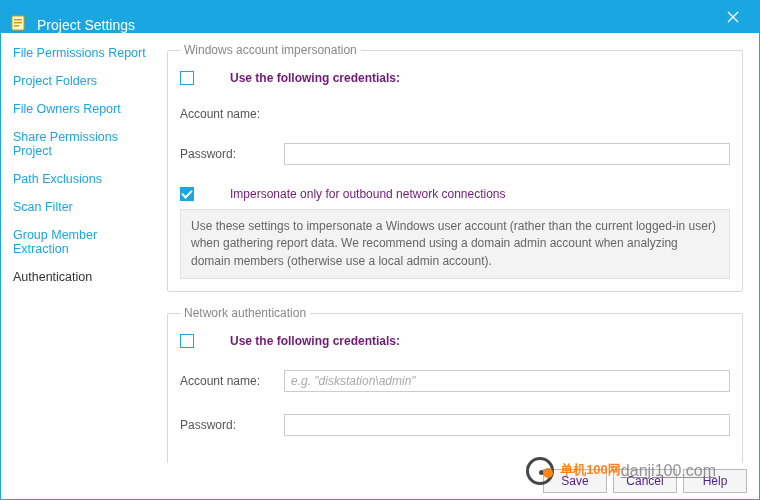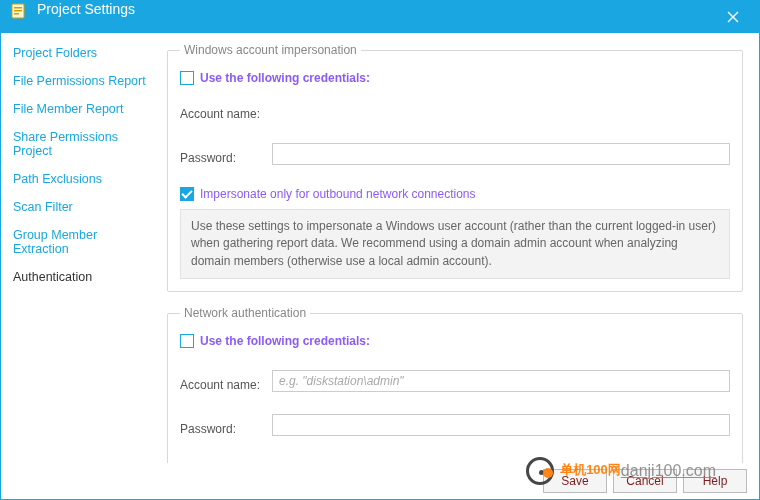"Project Settings" .titlebar { align-items: flex-start -> flex-end }
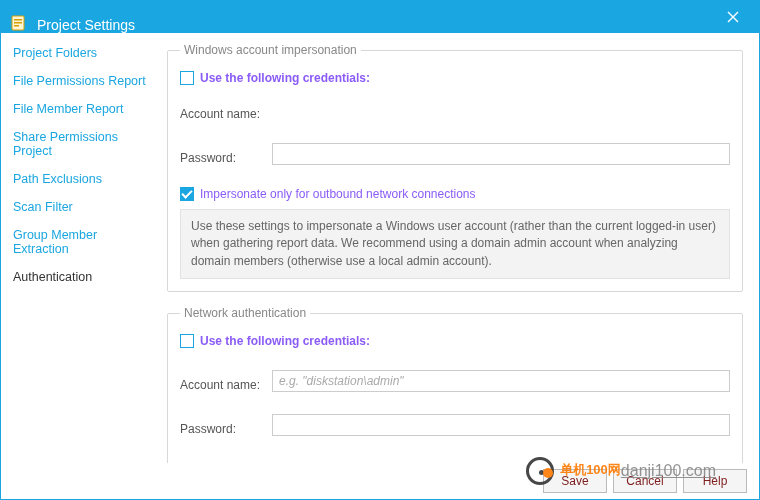"Project Folders" div.sidebar-item { order: before "File Permissions Report" -> after "File Permissions Report" }
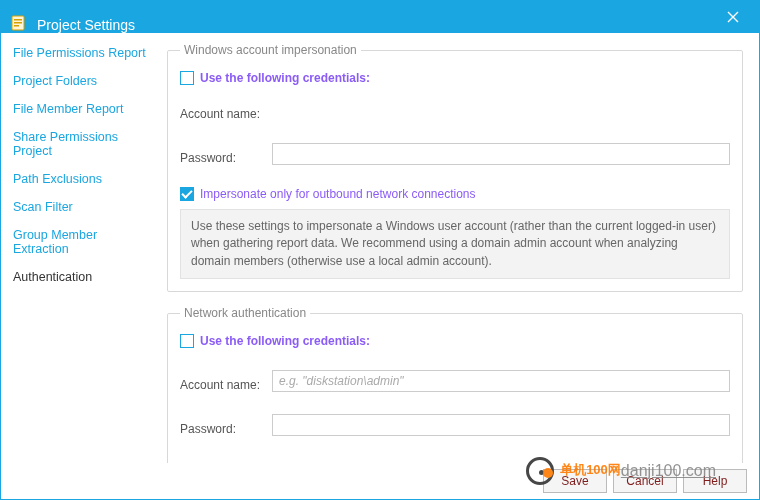"Use the following credentials:" .cb-label { color: #8b5cf6 -> #701a75; margin-left: none -> 30px }
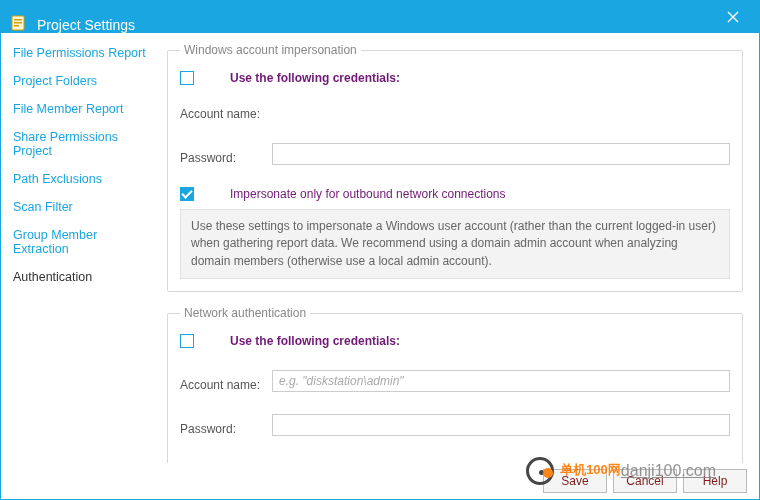"File Member Report" div.sidebar-item { text: Member -> Owners }
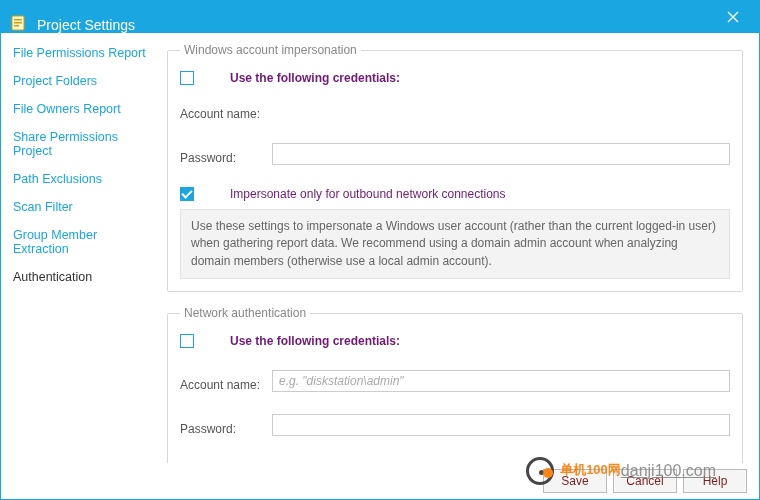"Account name:" .form-row { align-items: flex-end -> center; gap: 6px -> 18px }
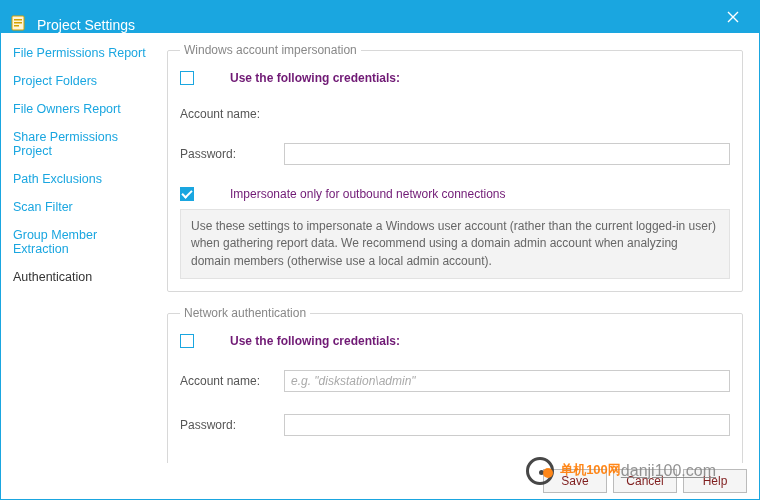"Save" .btn { color: #7f1d1d -> #4c1d95 }
